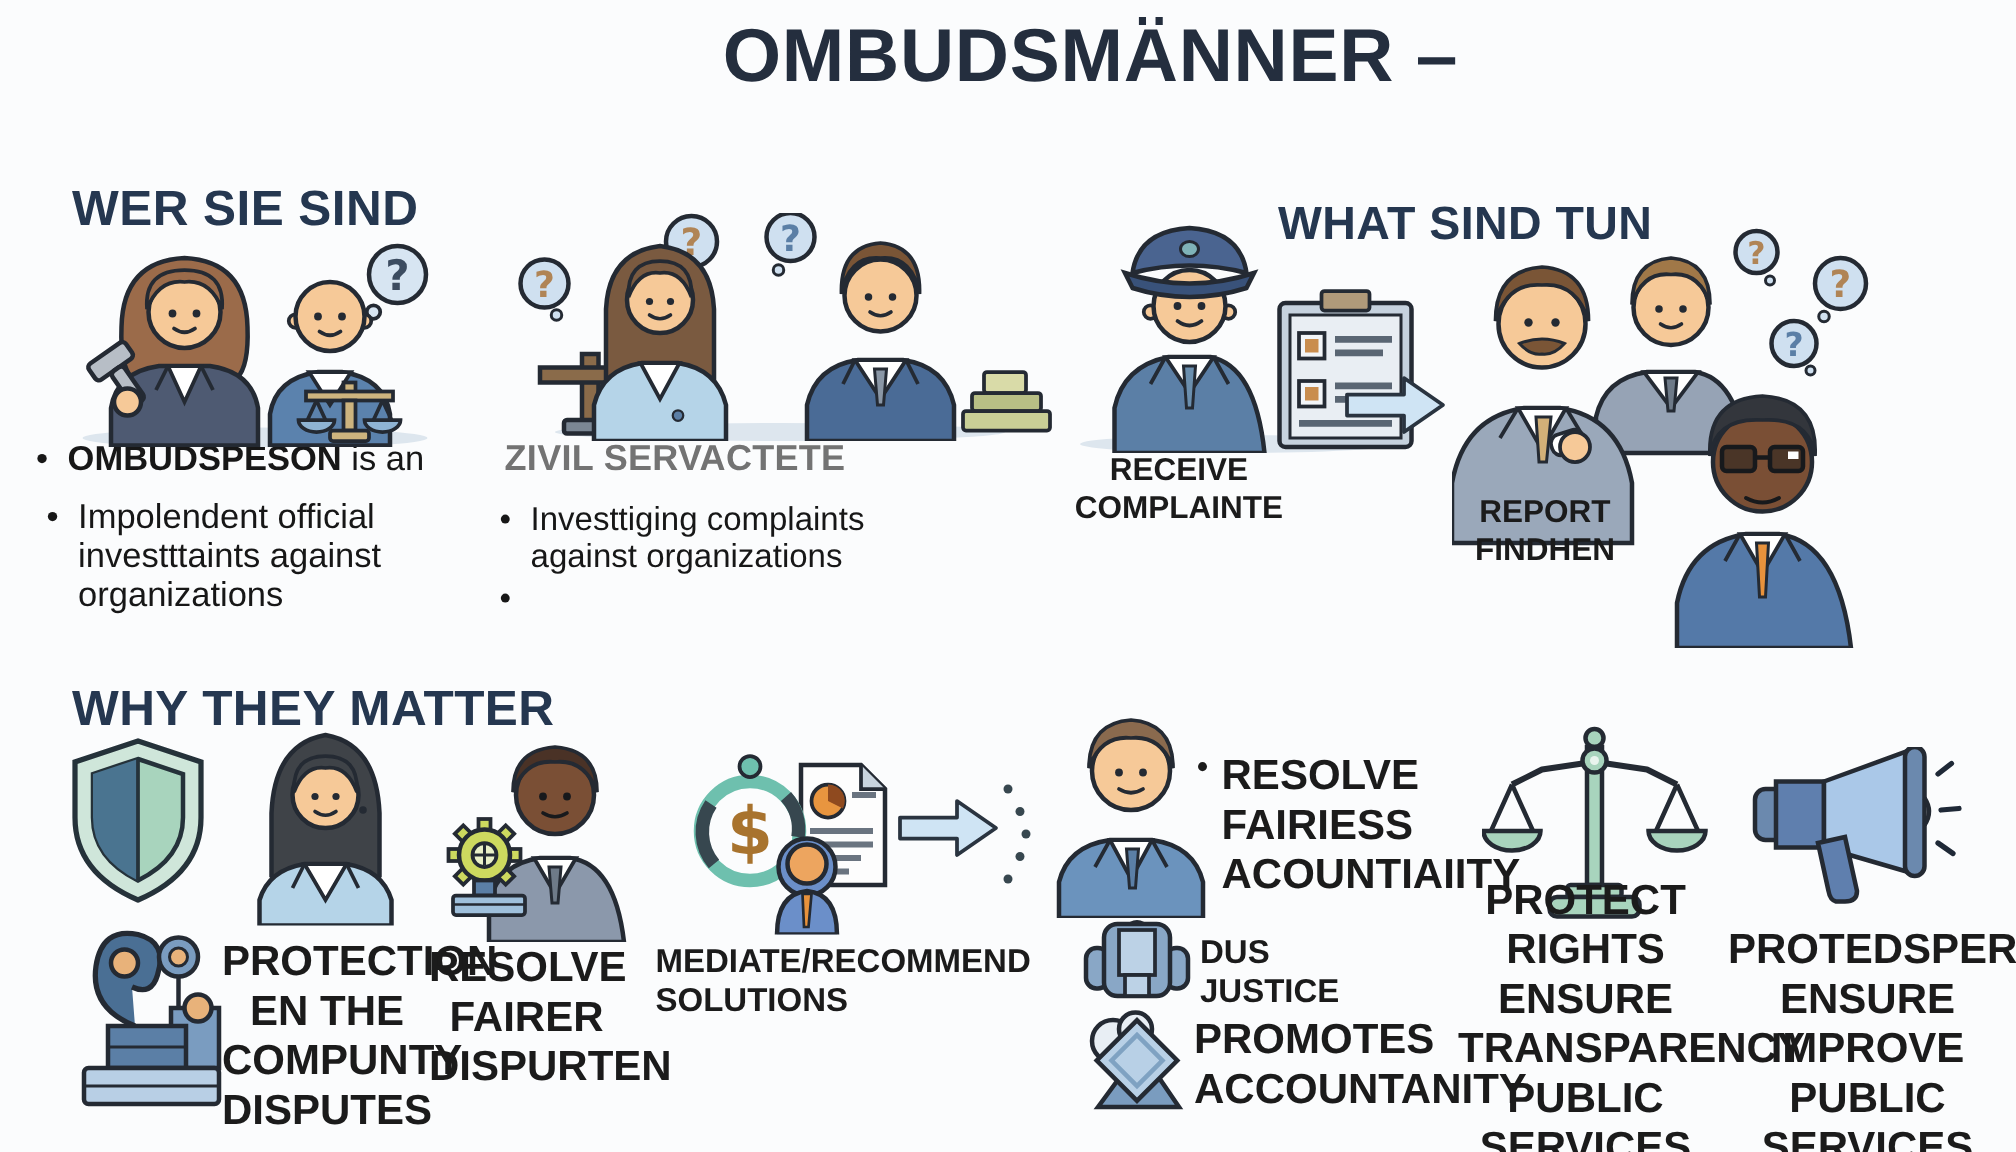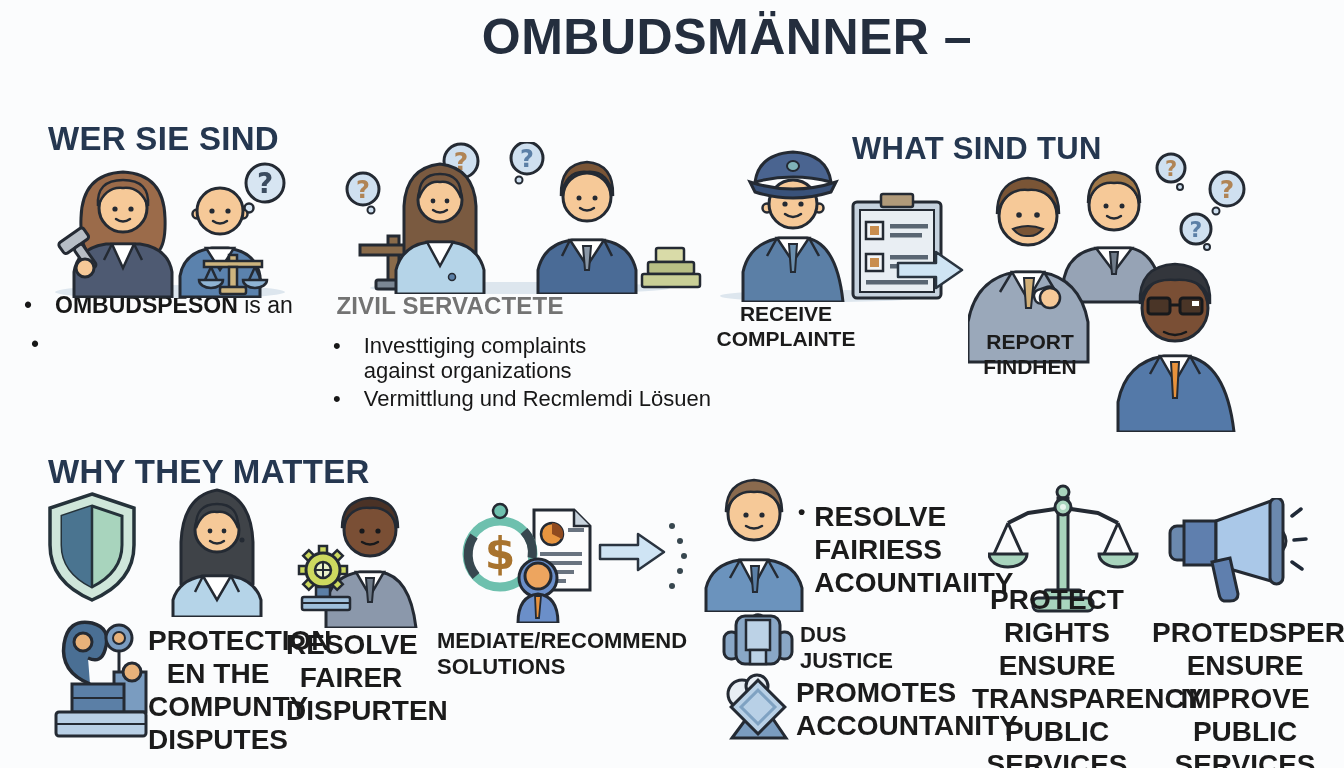"OMBUDSPESON is an" .bullet-row { gap: 23px -> 13px }
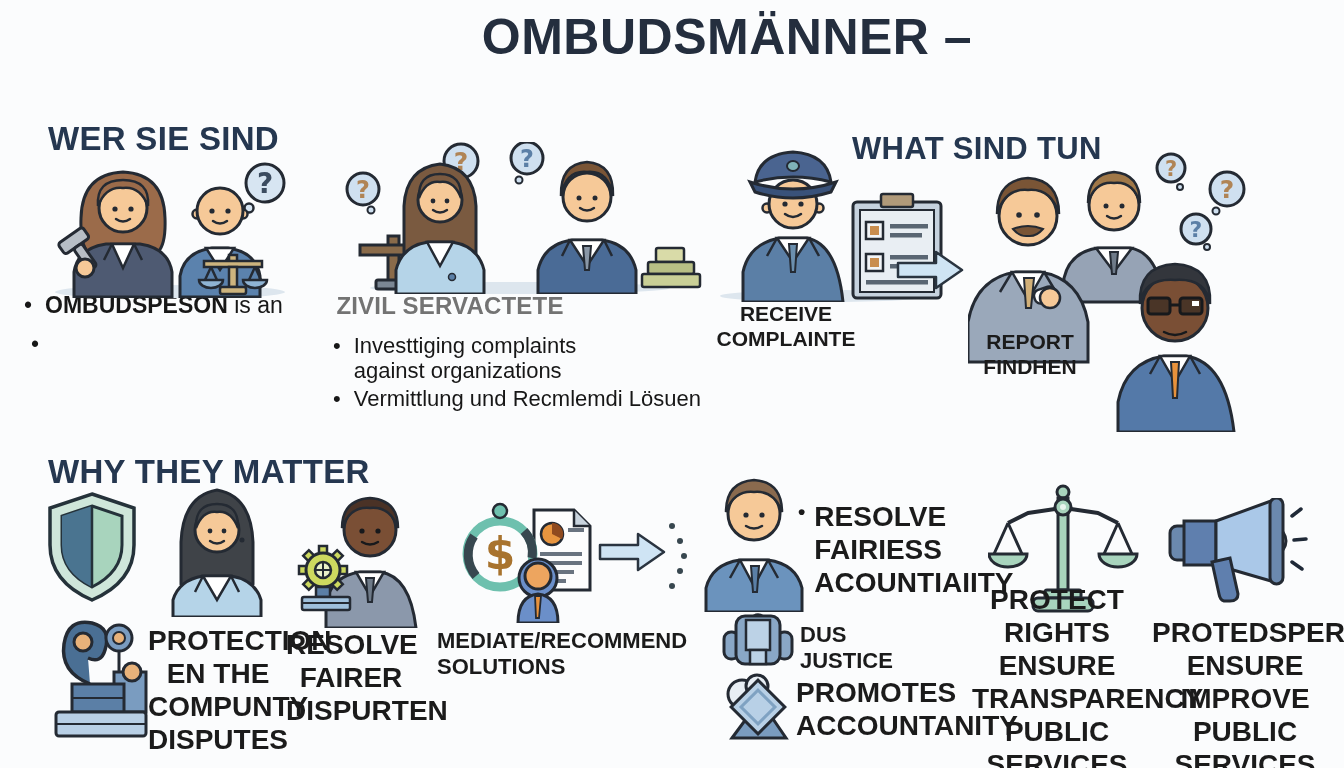"Impolendent official" span.prewrap { html: none -> <span>Impolendent official investttaints against organizations</span> }
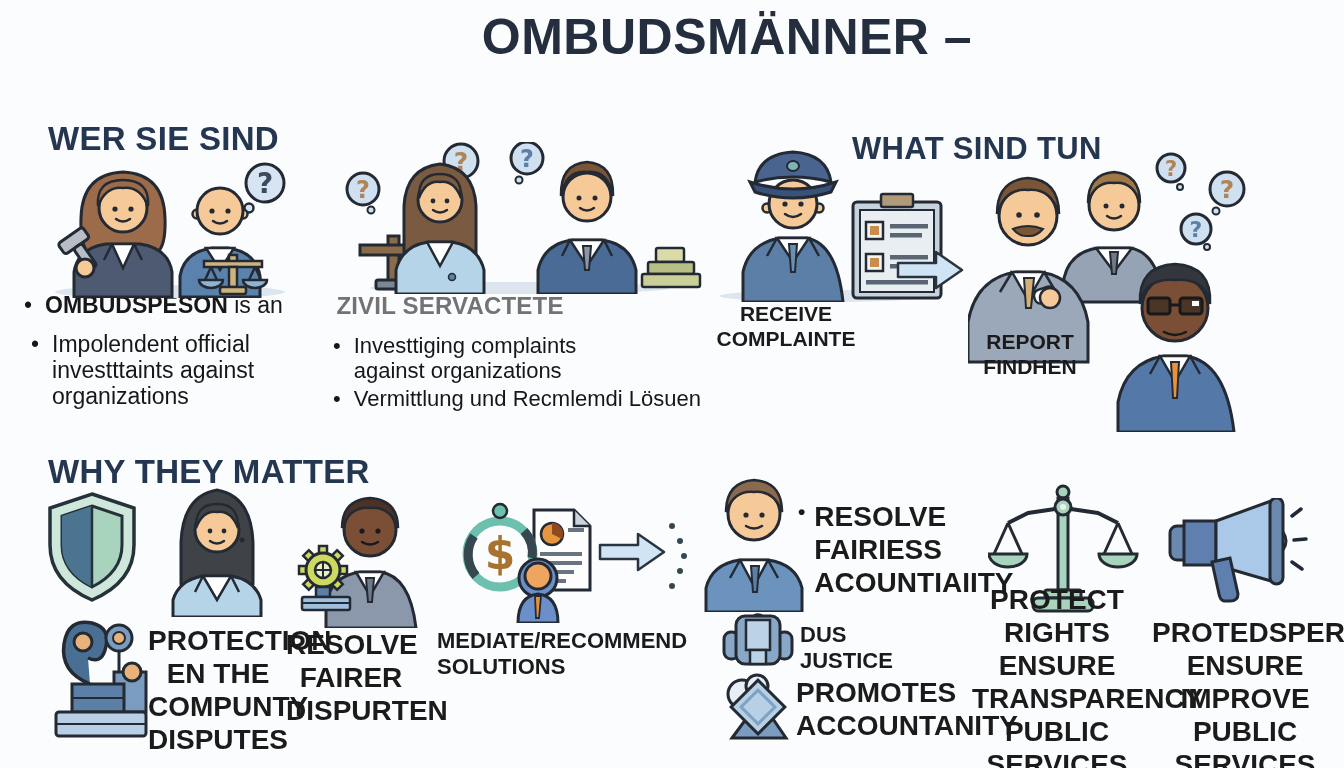"Vermittlung und Recmlemdi Lösuen" span.prewrap { html: <span>Vermittlung und Recmlemdi Lösuen</span> -> none }
